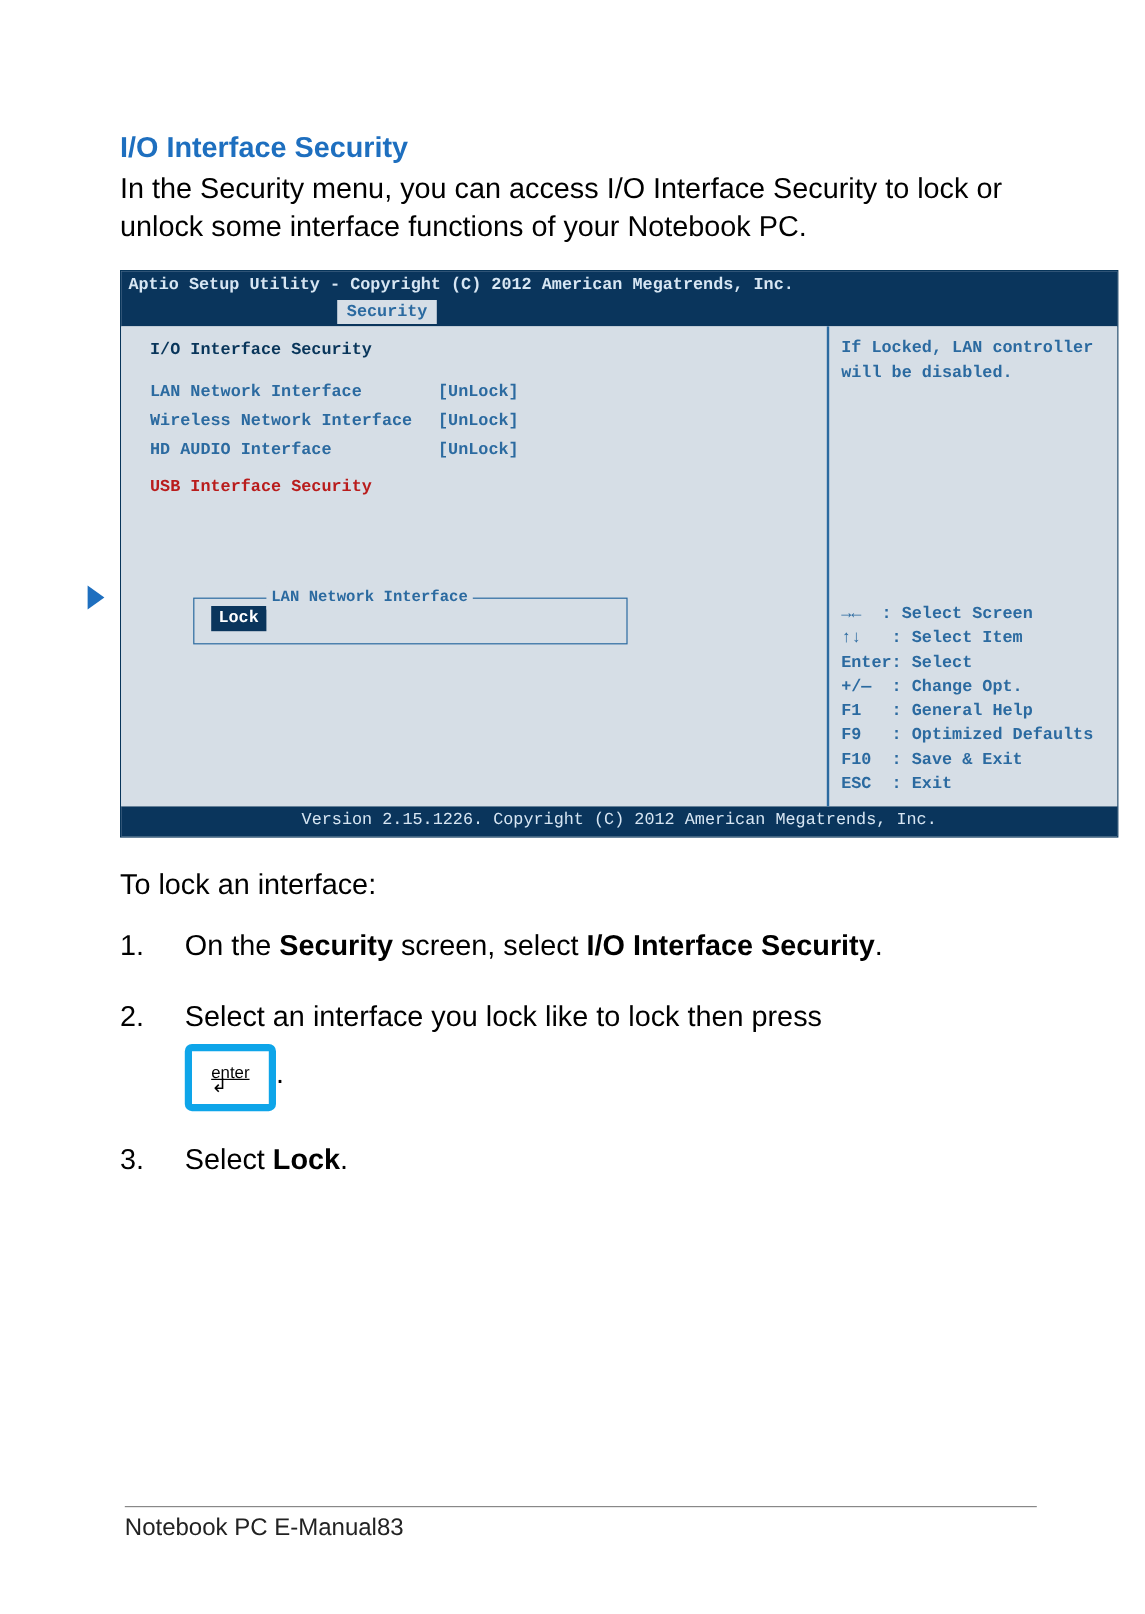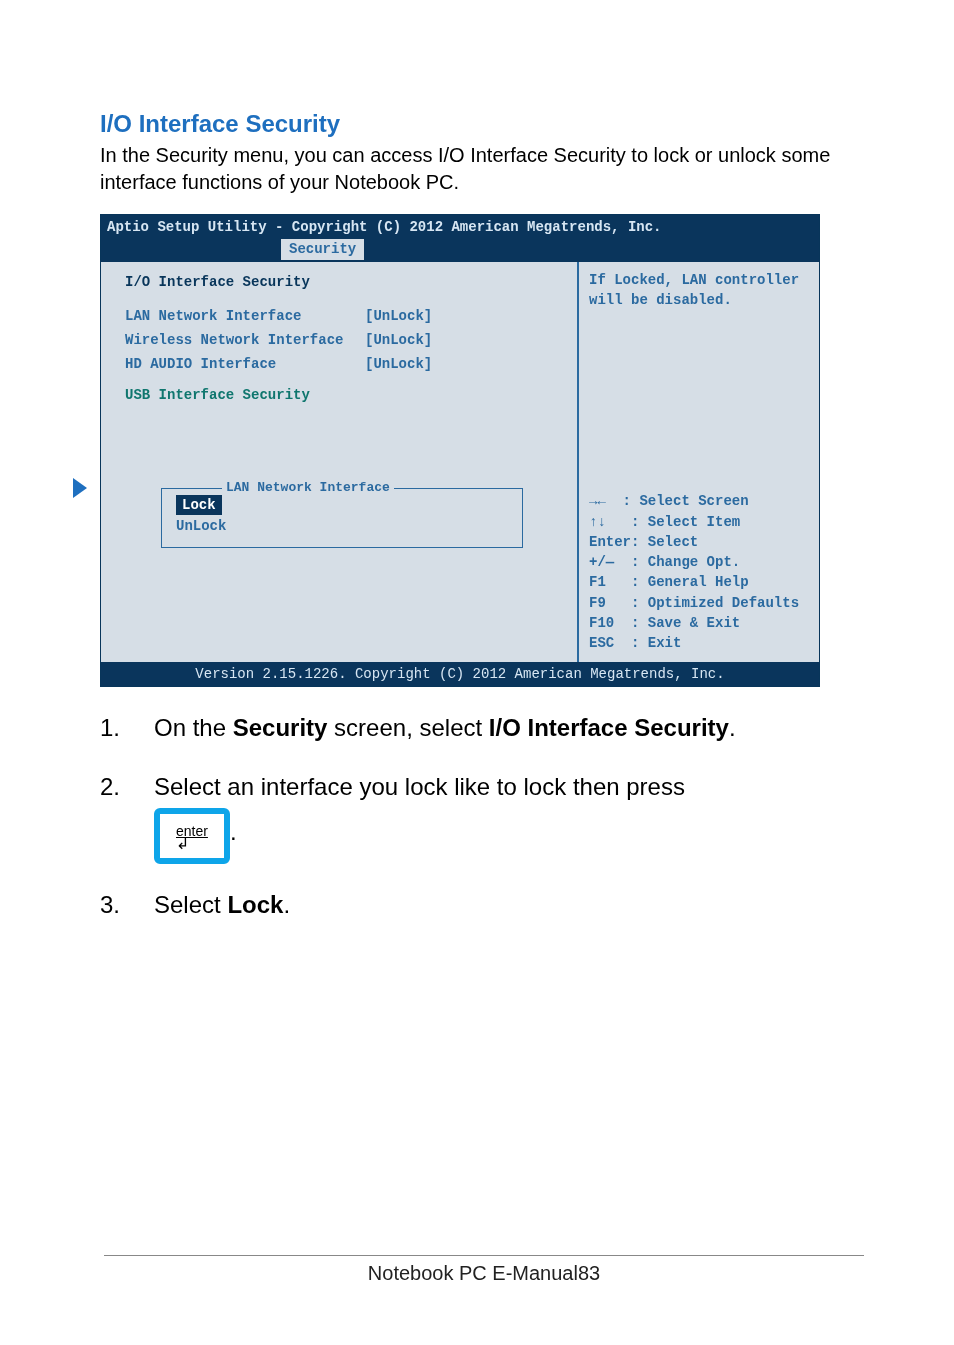"In the Security menu, you" .body-text { font-size: 20px -> 24px }
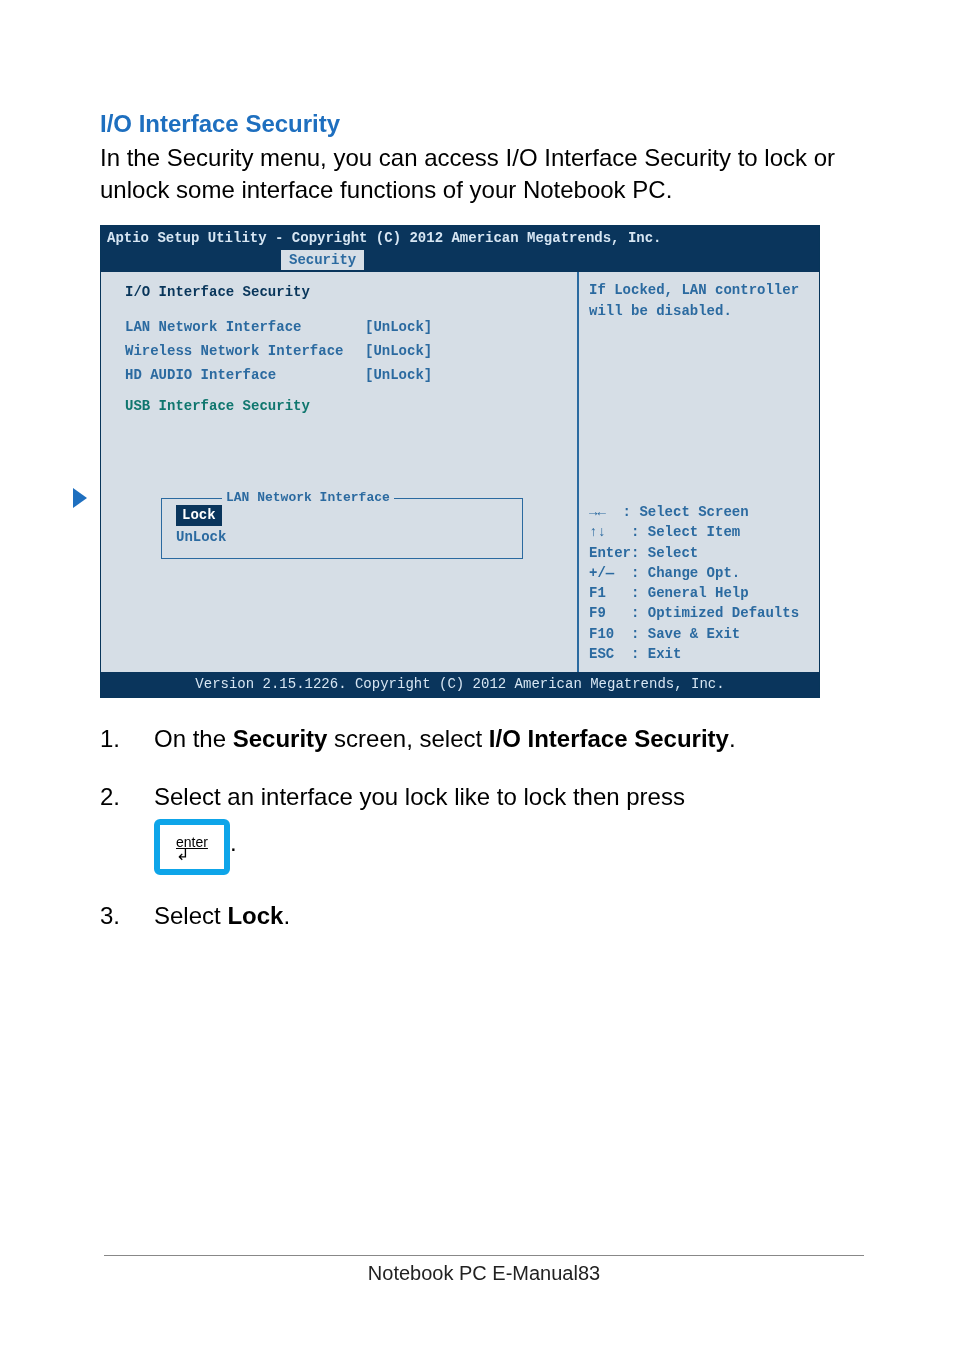"Aptio Setup Utility - Copyright" .bios-box { width: 720px -> 832px }
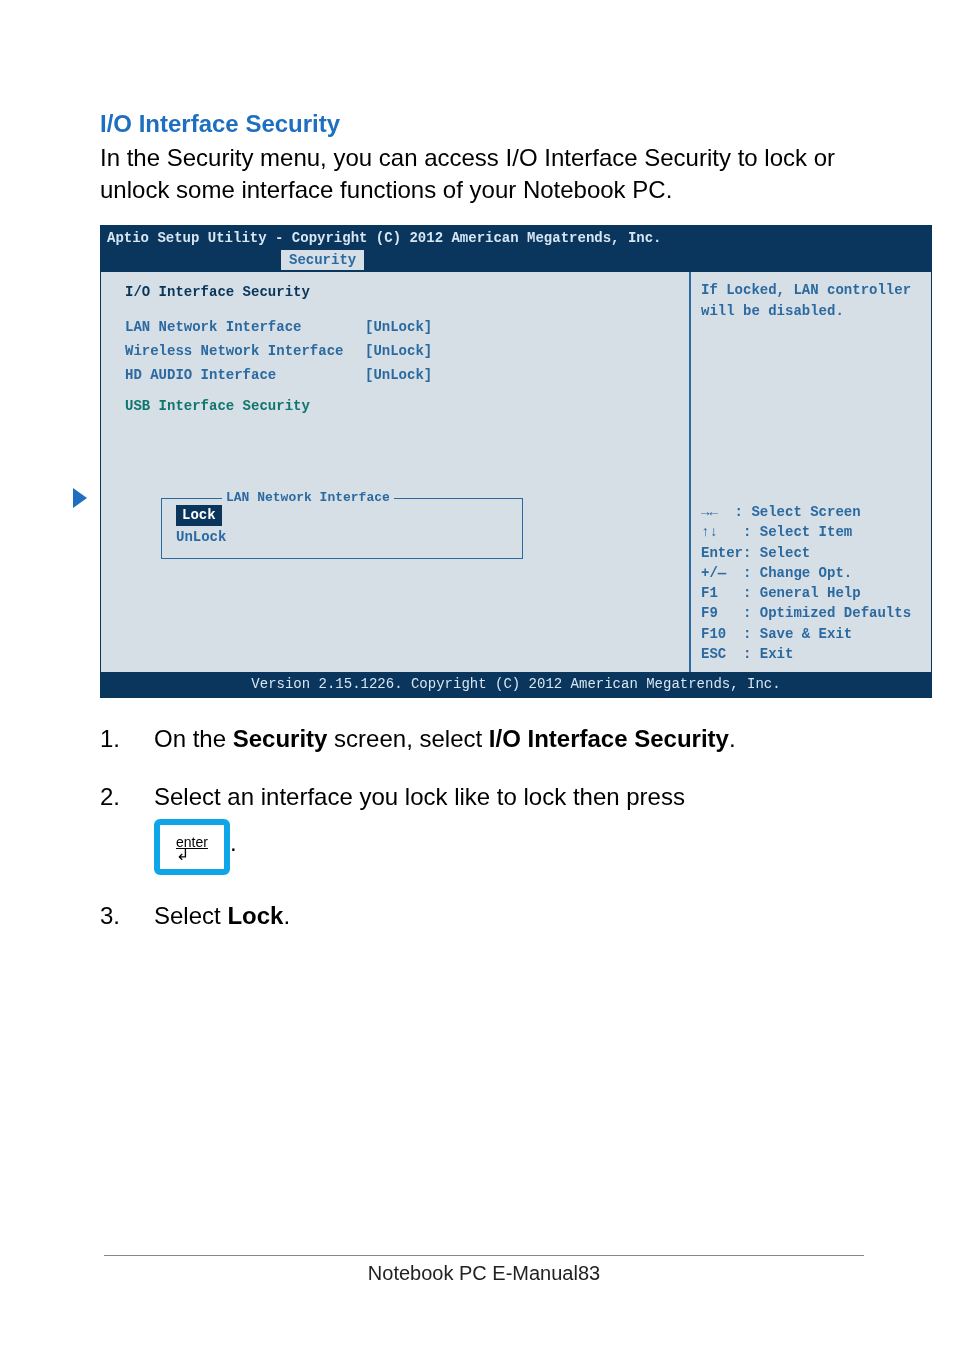"USB Interface Security" .bios-left .arrow-item { color: #0f766e -> #b91c1c }
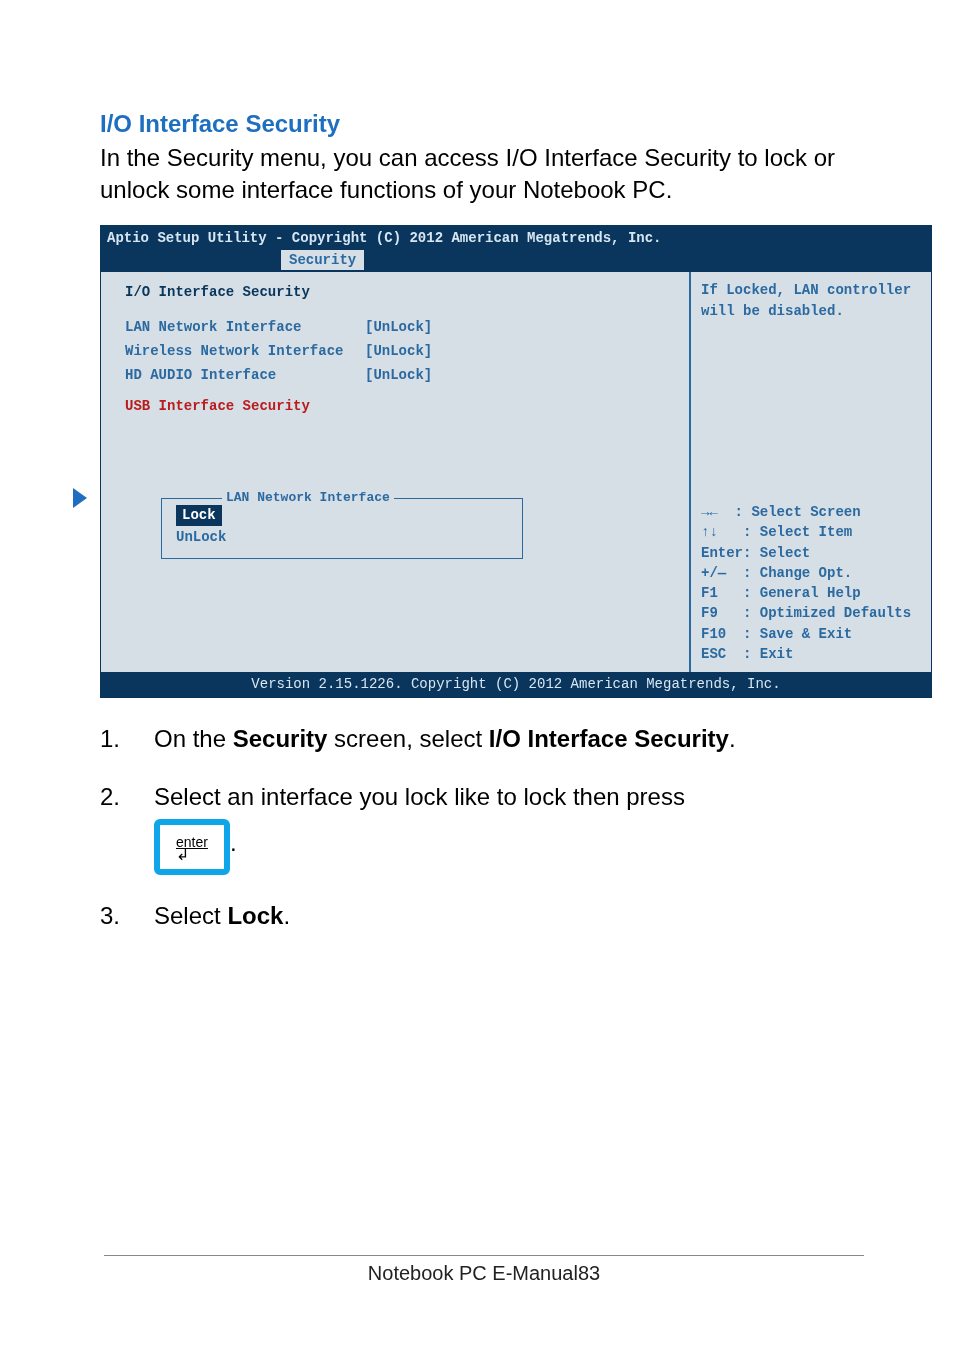"UnLock" div.popup-item { html: <div>UnLock</div> -> none }
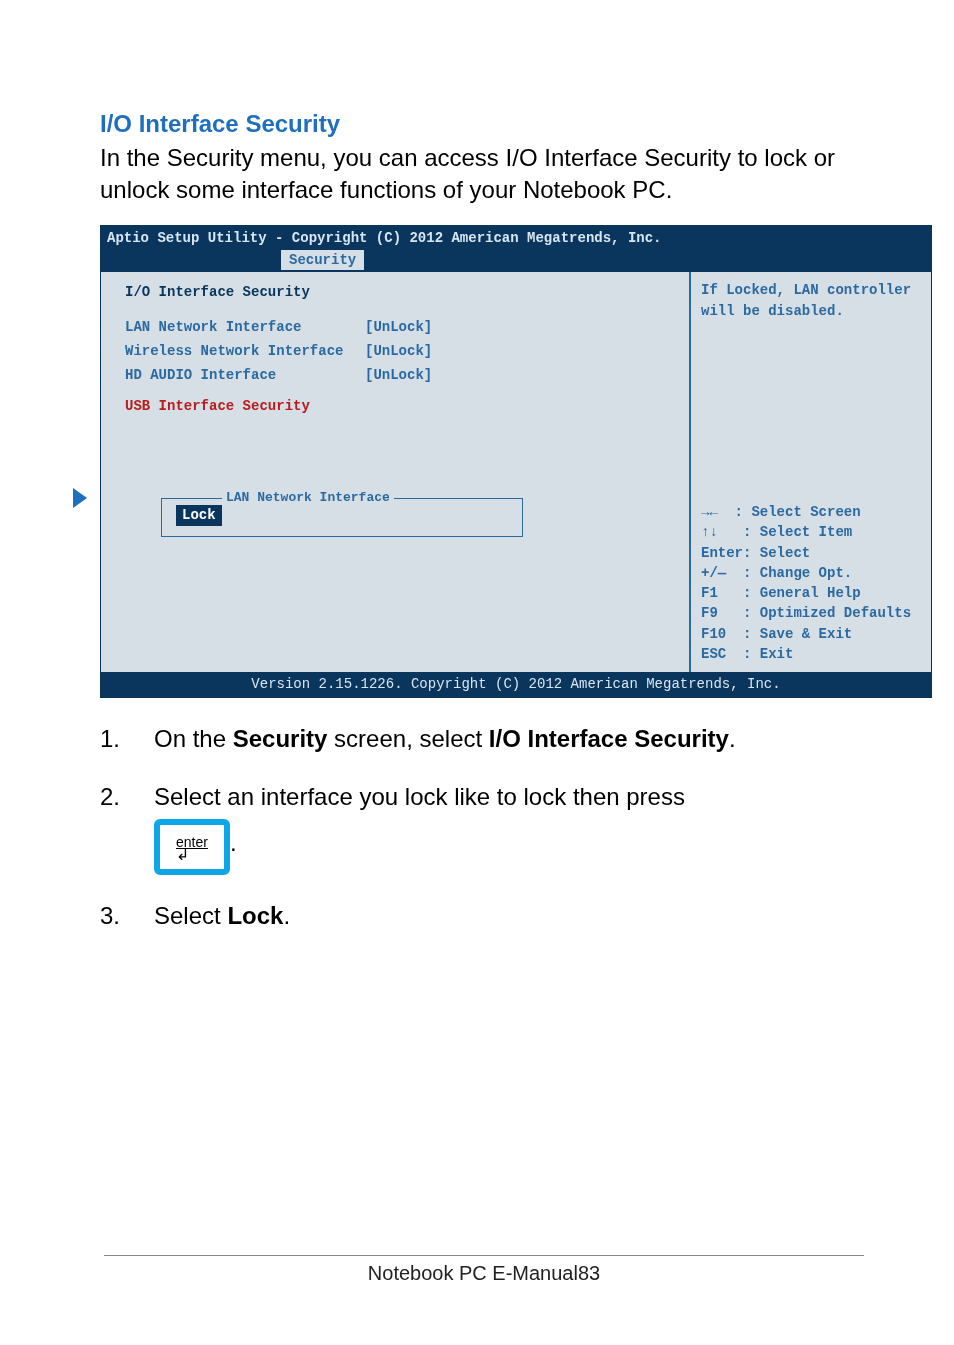"To lock an interface:" div.body-text { html: none -> <div>To lock an interface:</div> }
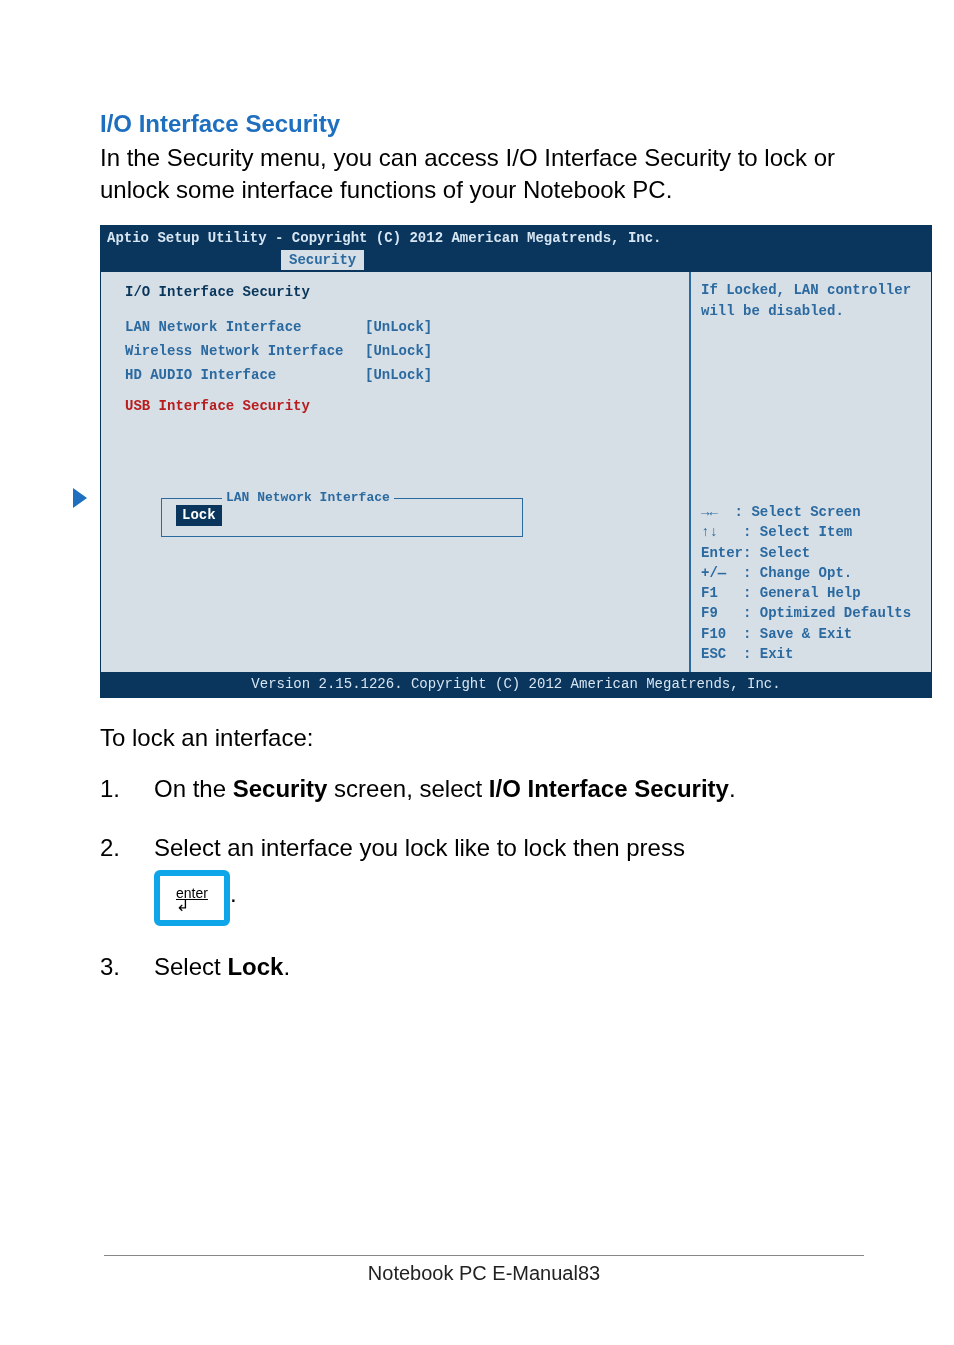"Notebook PC E-Manual" .page-footer { justify-content: center -> flex-start }
